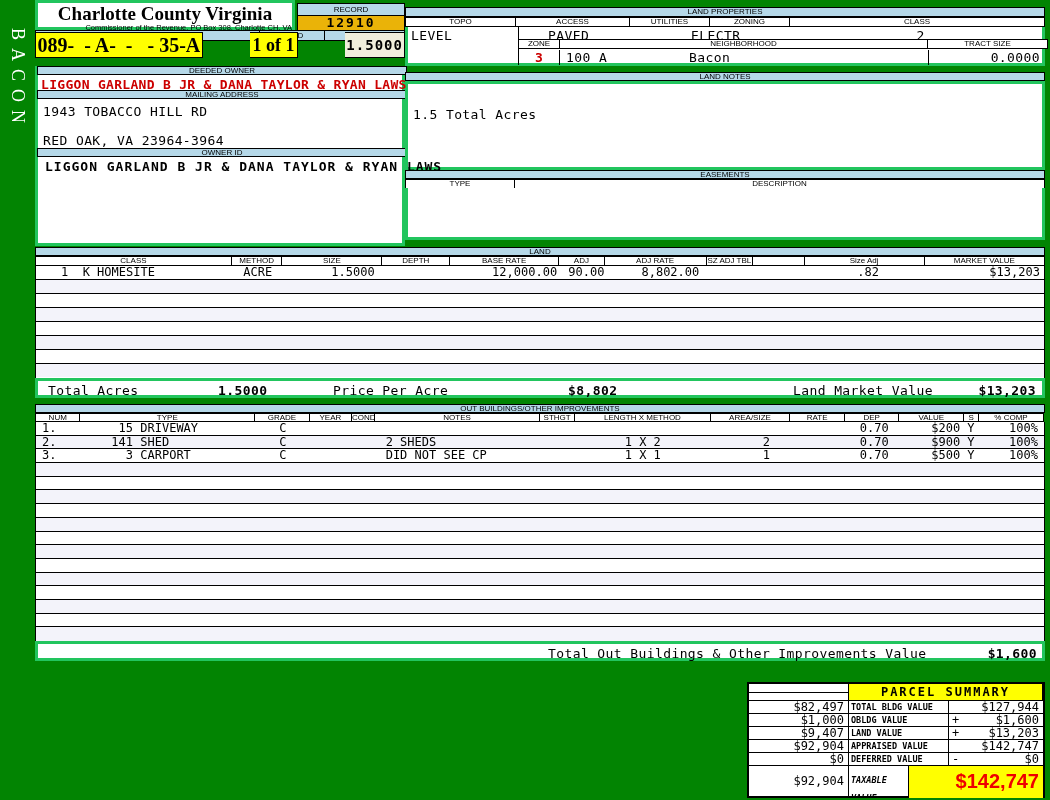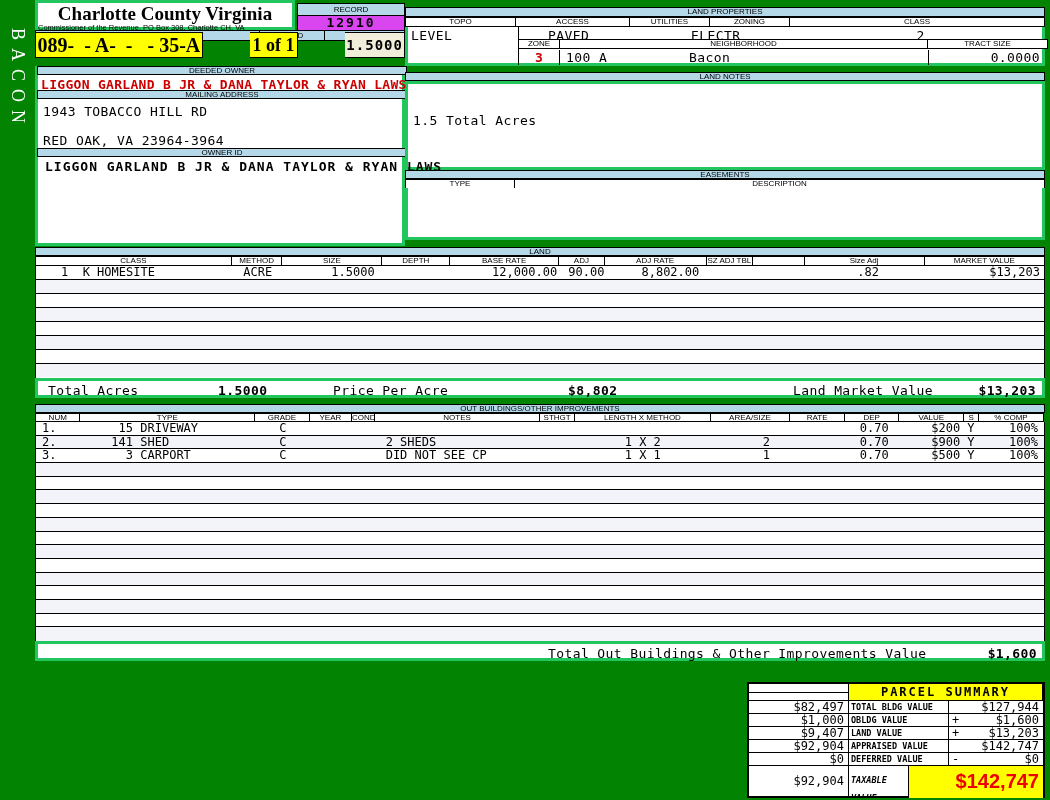"Commissioner of the Revenue, PO" div { text-align: left -> right }
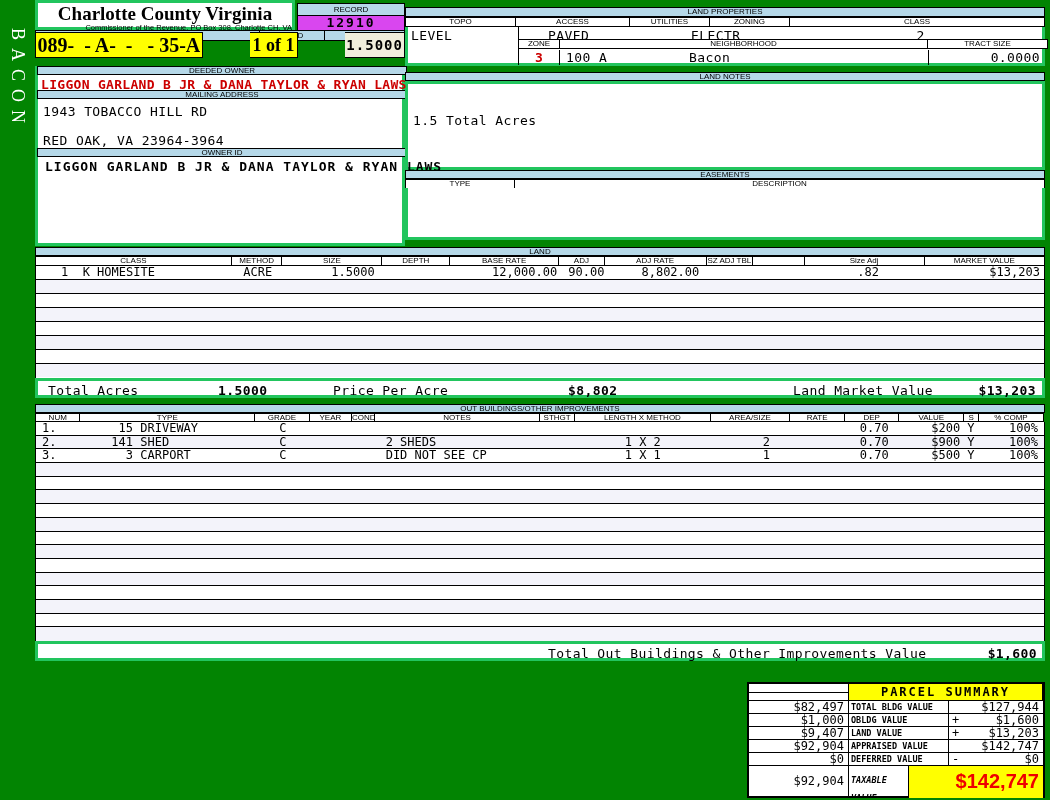"12910" div.abs { background: #d946ef -> #eab308 }
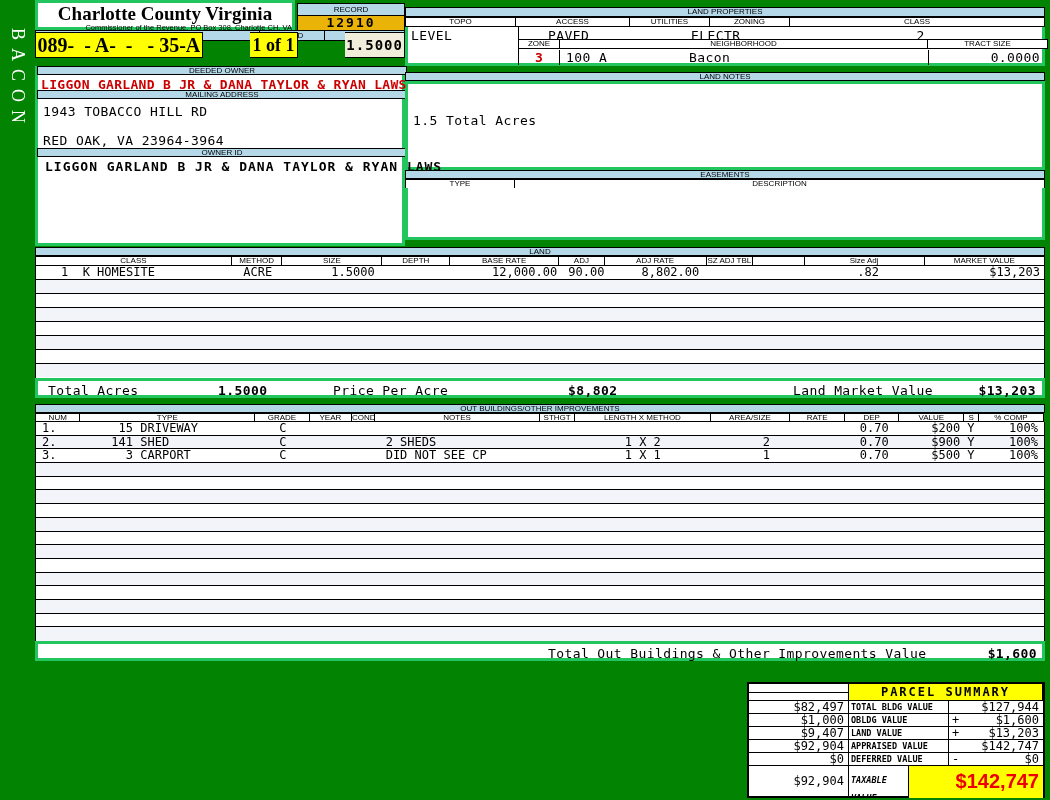"1.5 Total Acres" div.abs { top: 29px -> 23px }
